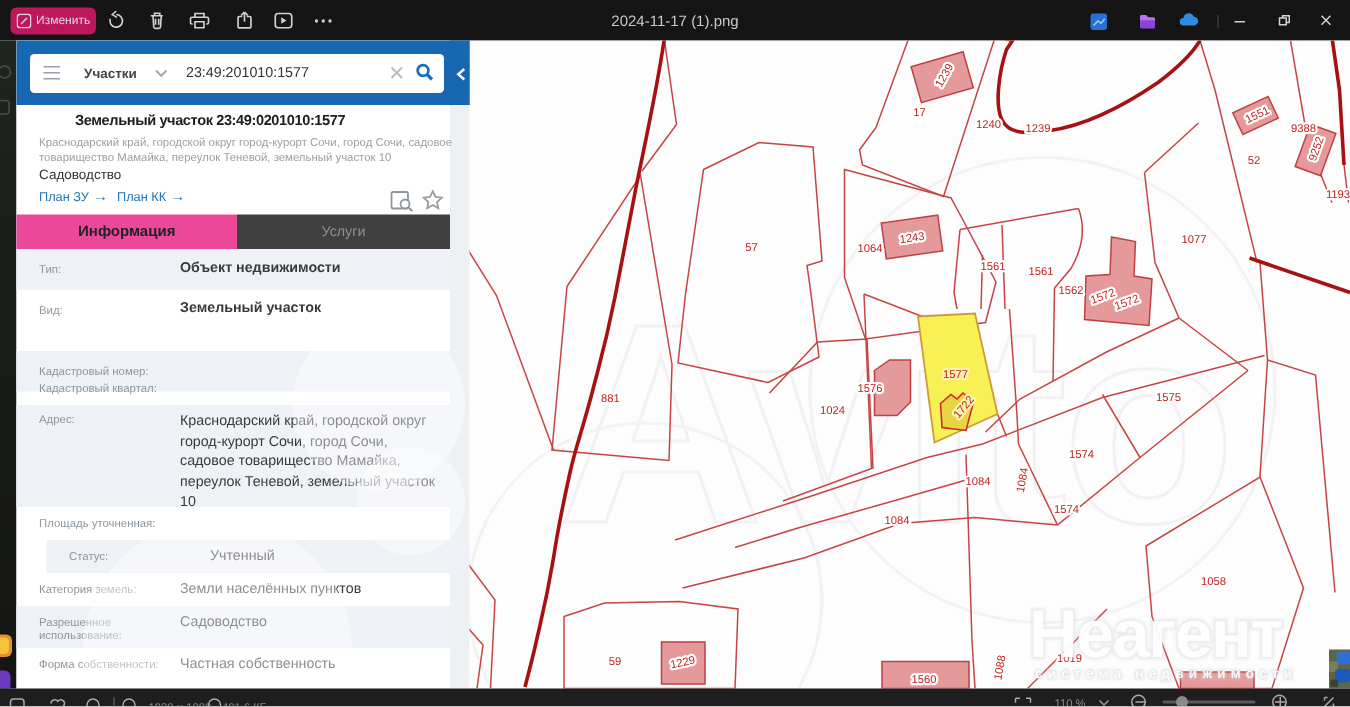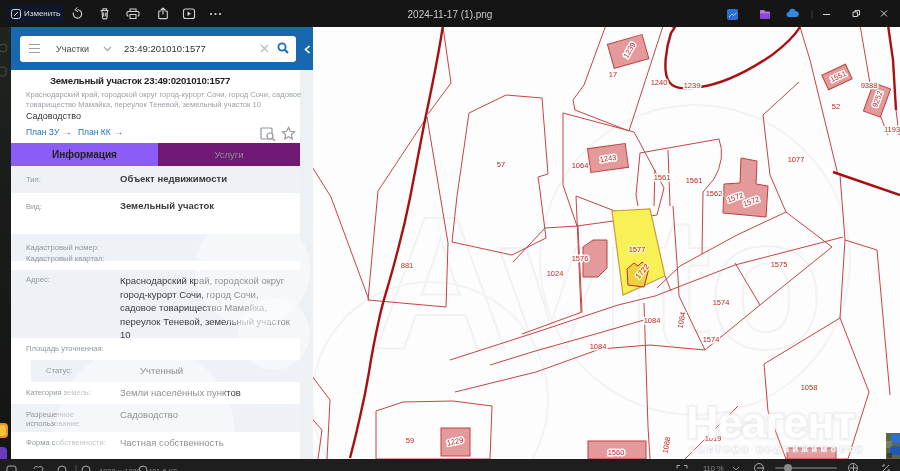"Изменить" #editbtn { background: #0f172a -> #be185d }
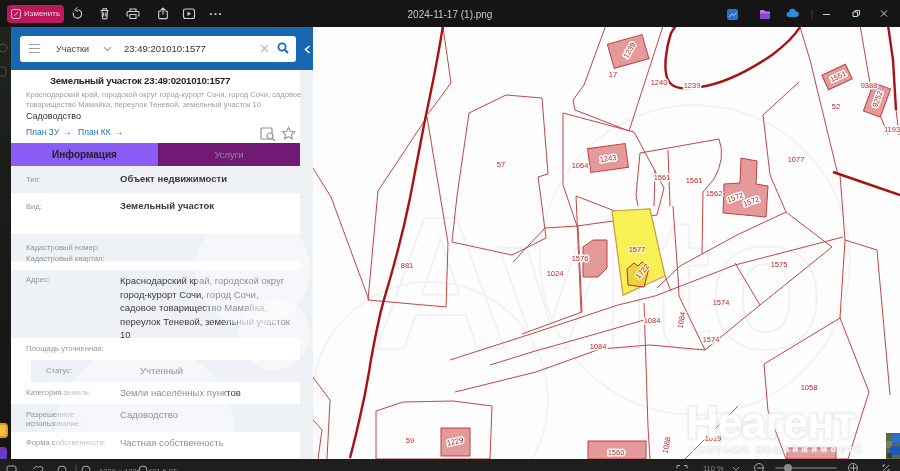"Участки" div.abs { font-weight: normal -> bold }
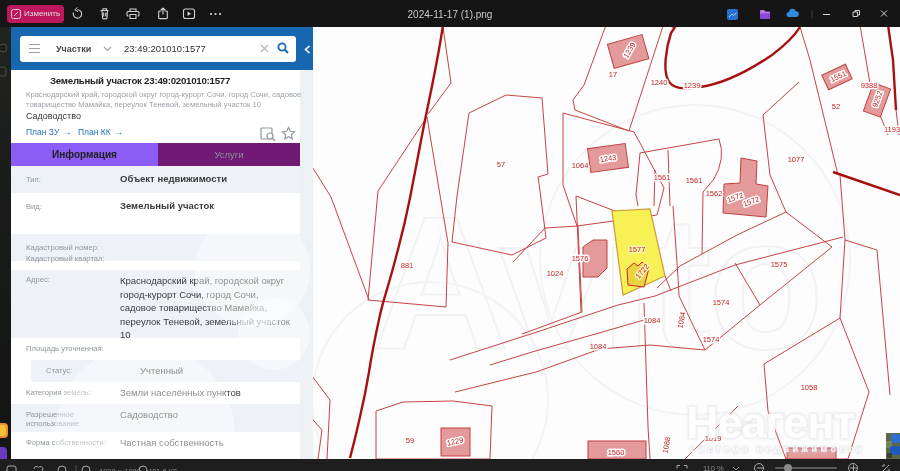"Информация" #tab1 { background: #8b5cf6 -> #ec4899 }
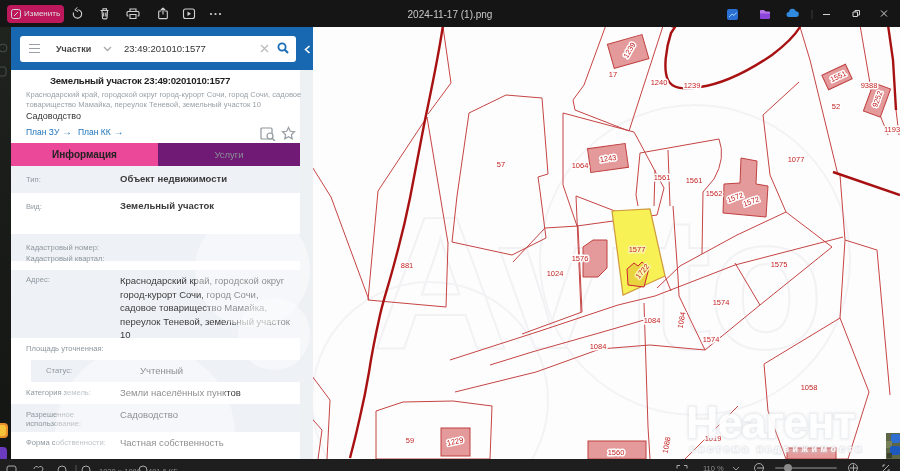"Услуги" #tab2 { background: #701a75 -> #404040 }
